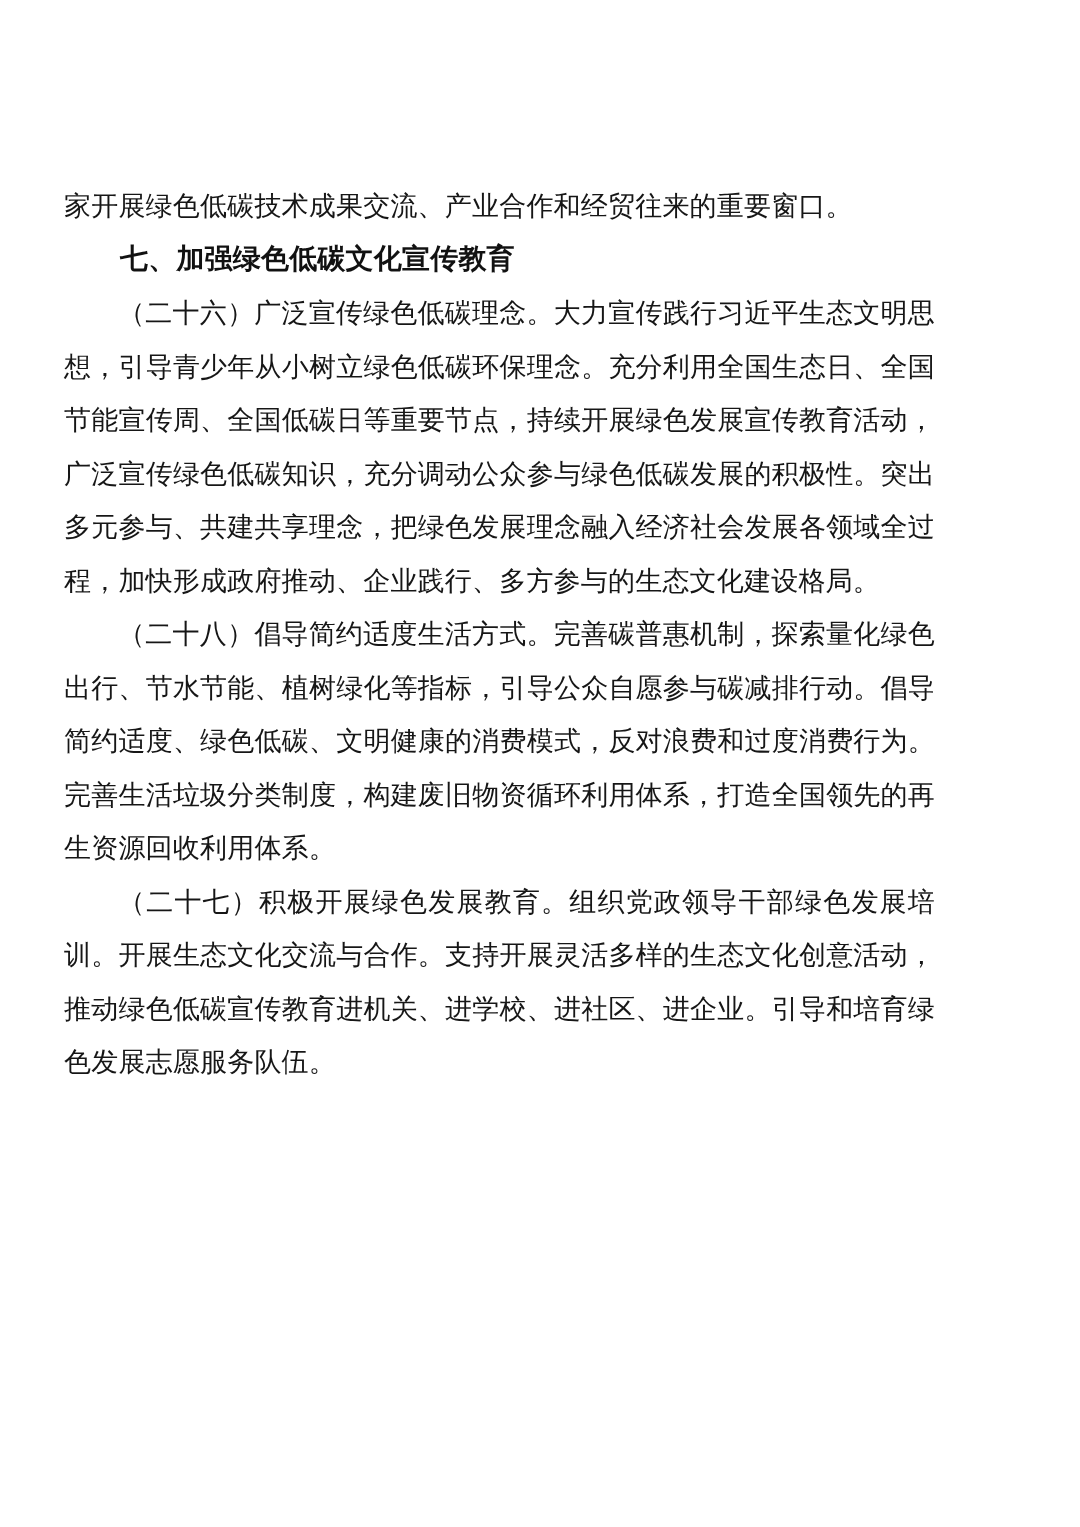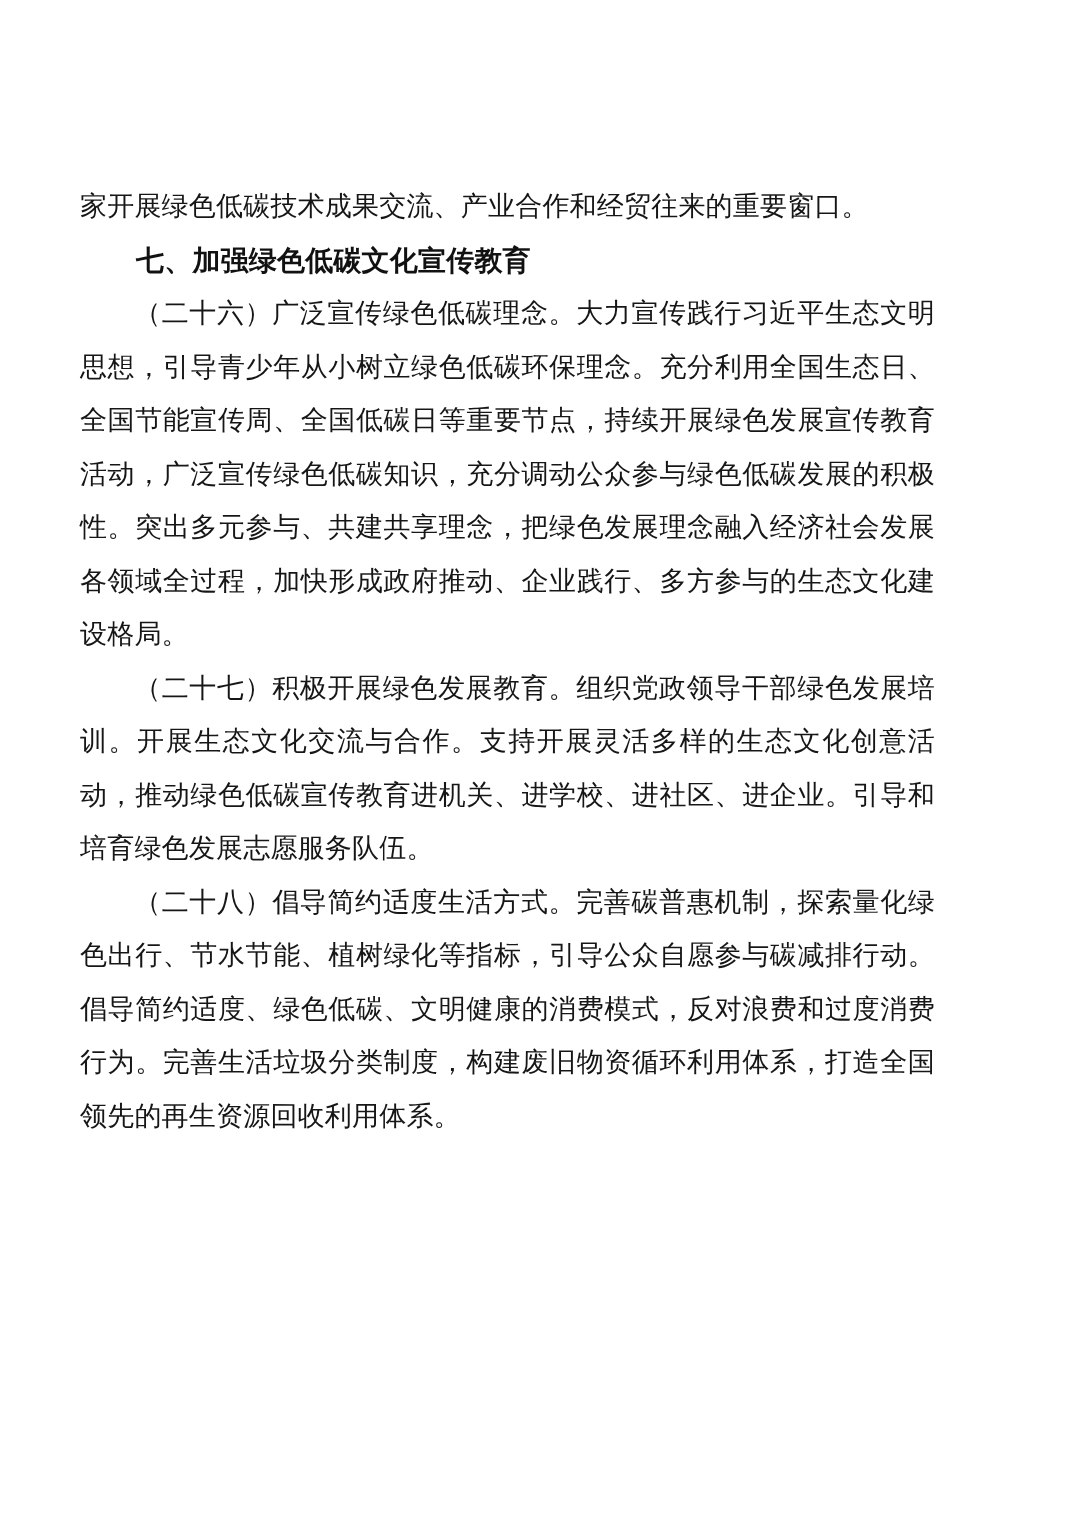"家开展绿色低碳技术成果交流、产业合作和经贸往来的重要窗口。" .page { padding: 180px 145px 0 80px -> 180px 145px 0 64px }
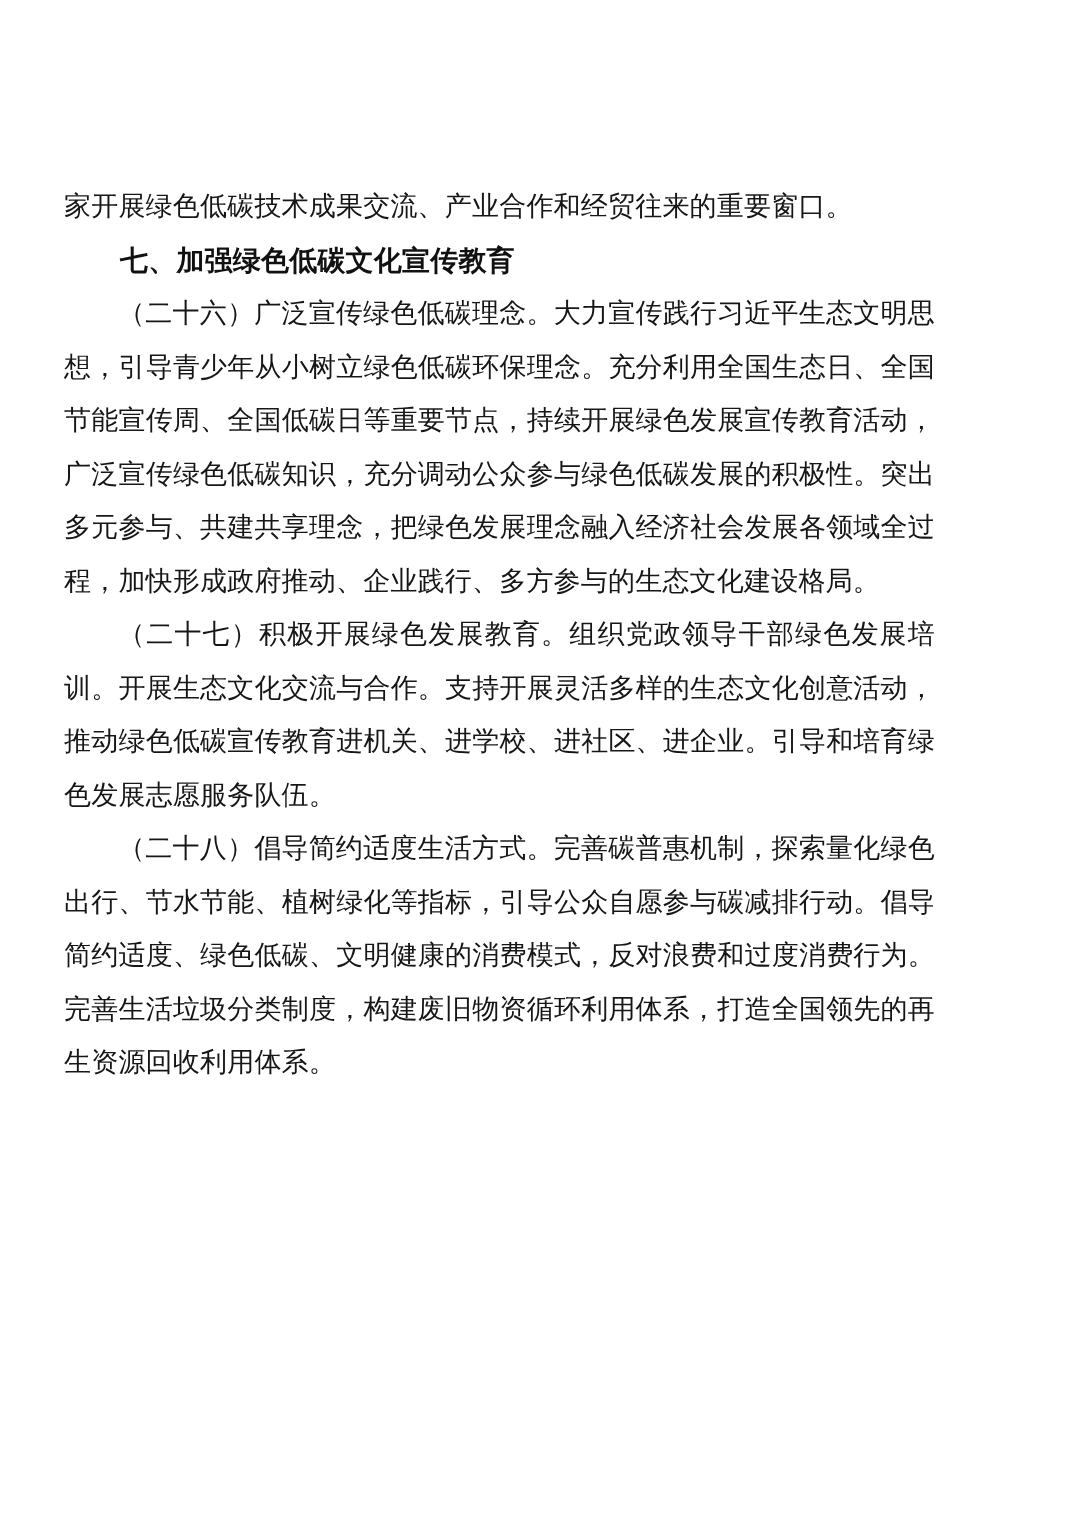"七、加强绿色低碳文化宣传教育" .heading { font-family: Liberation Sans, sans-serif -> Liberation Mono, monospace }
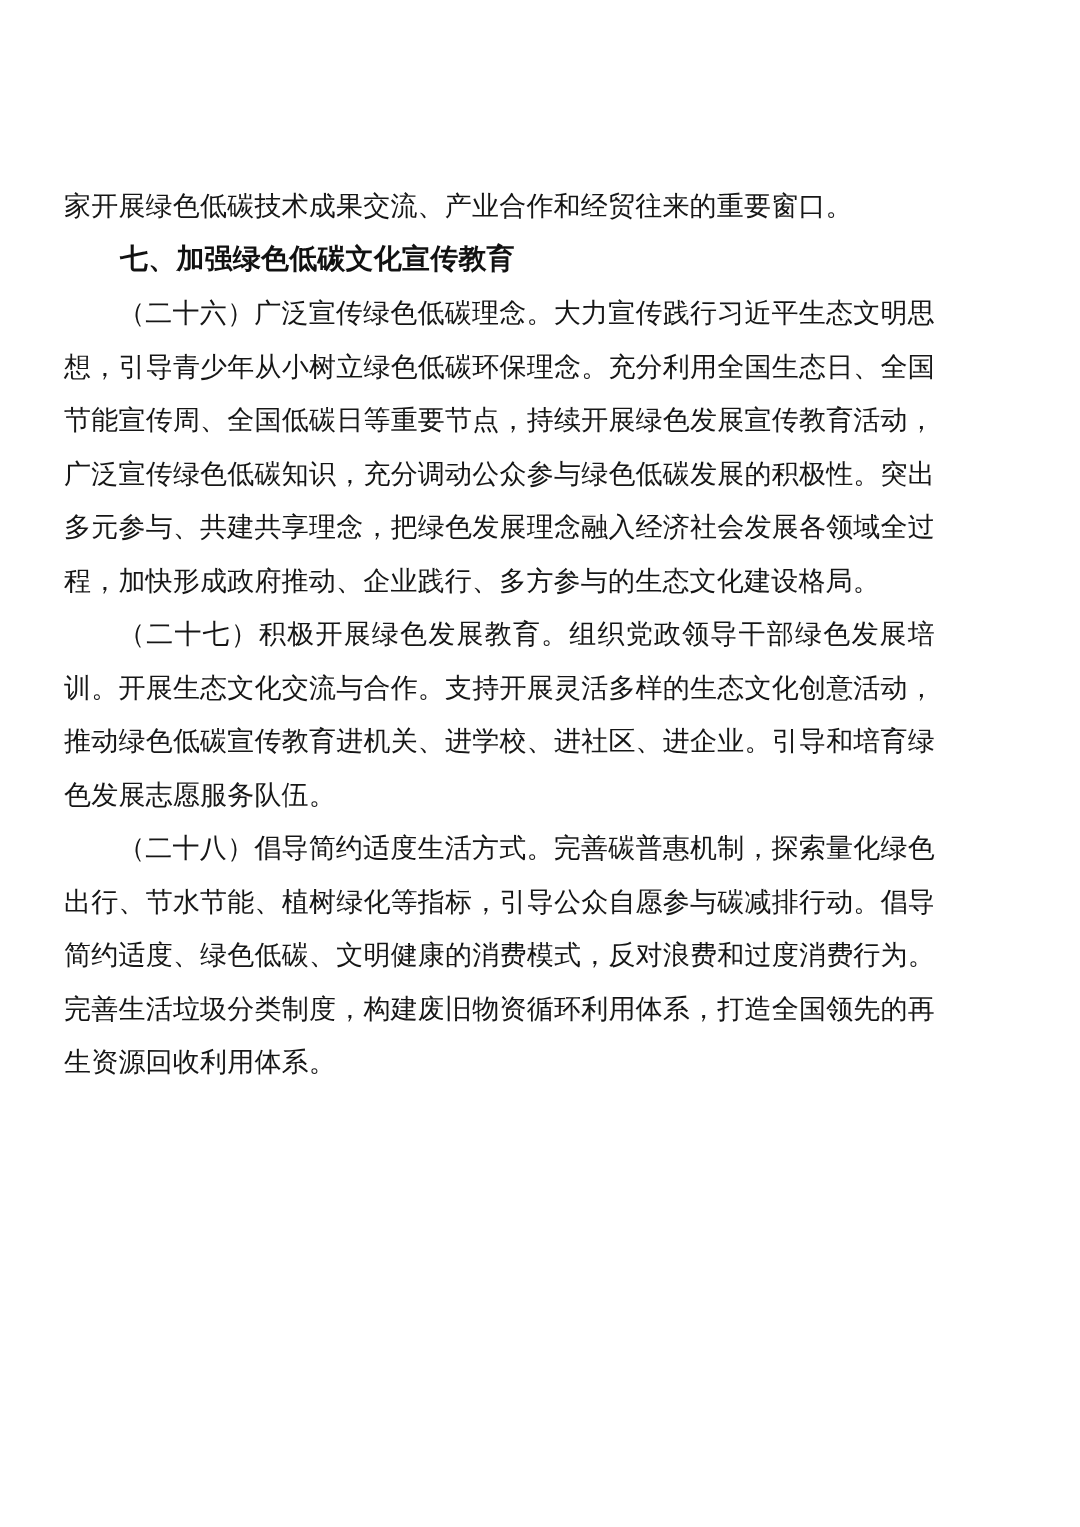"（二十七）积极开展绿色发展教育。组织党政领导干部绿色发展培训。开展生态文化交流与" p.para { order: before "（二十八）倡导简约适度生活方式。完善碳普惠机制，探索量化绿色出行、节水节能、植树" -> after "（二十八）倡导简约适度生活方式。完善碳普惠机制，探索量化绿色出行、节水节能、植树" }
